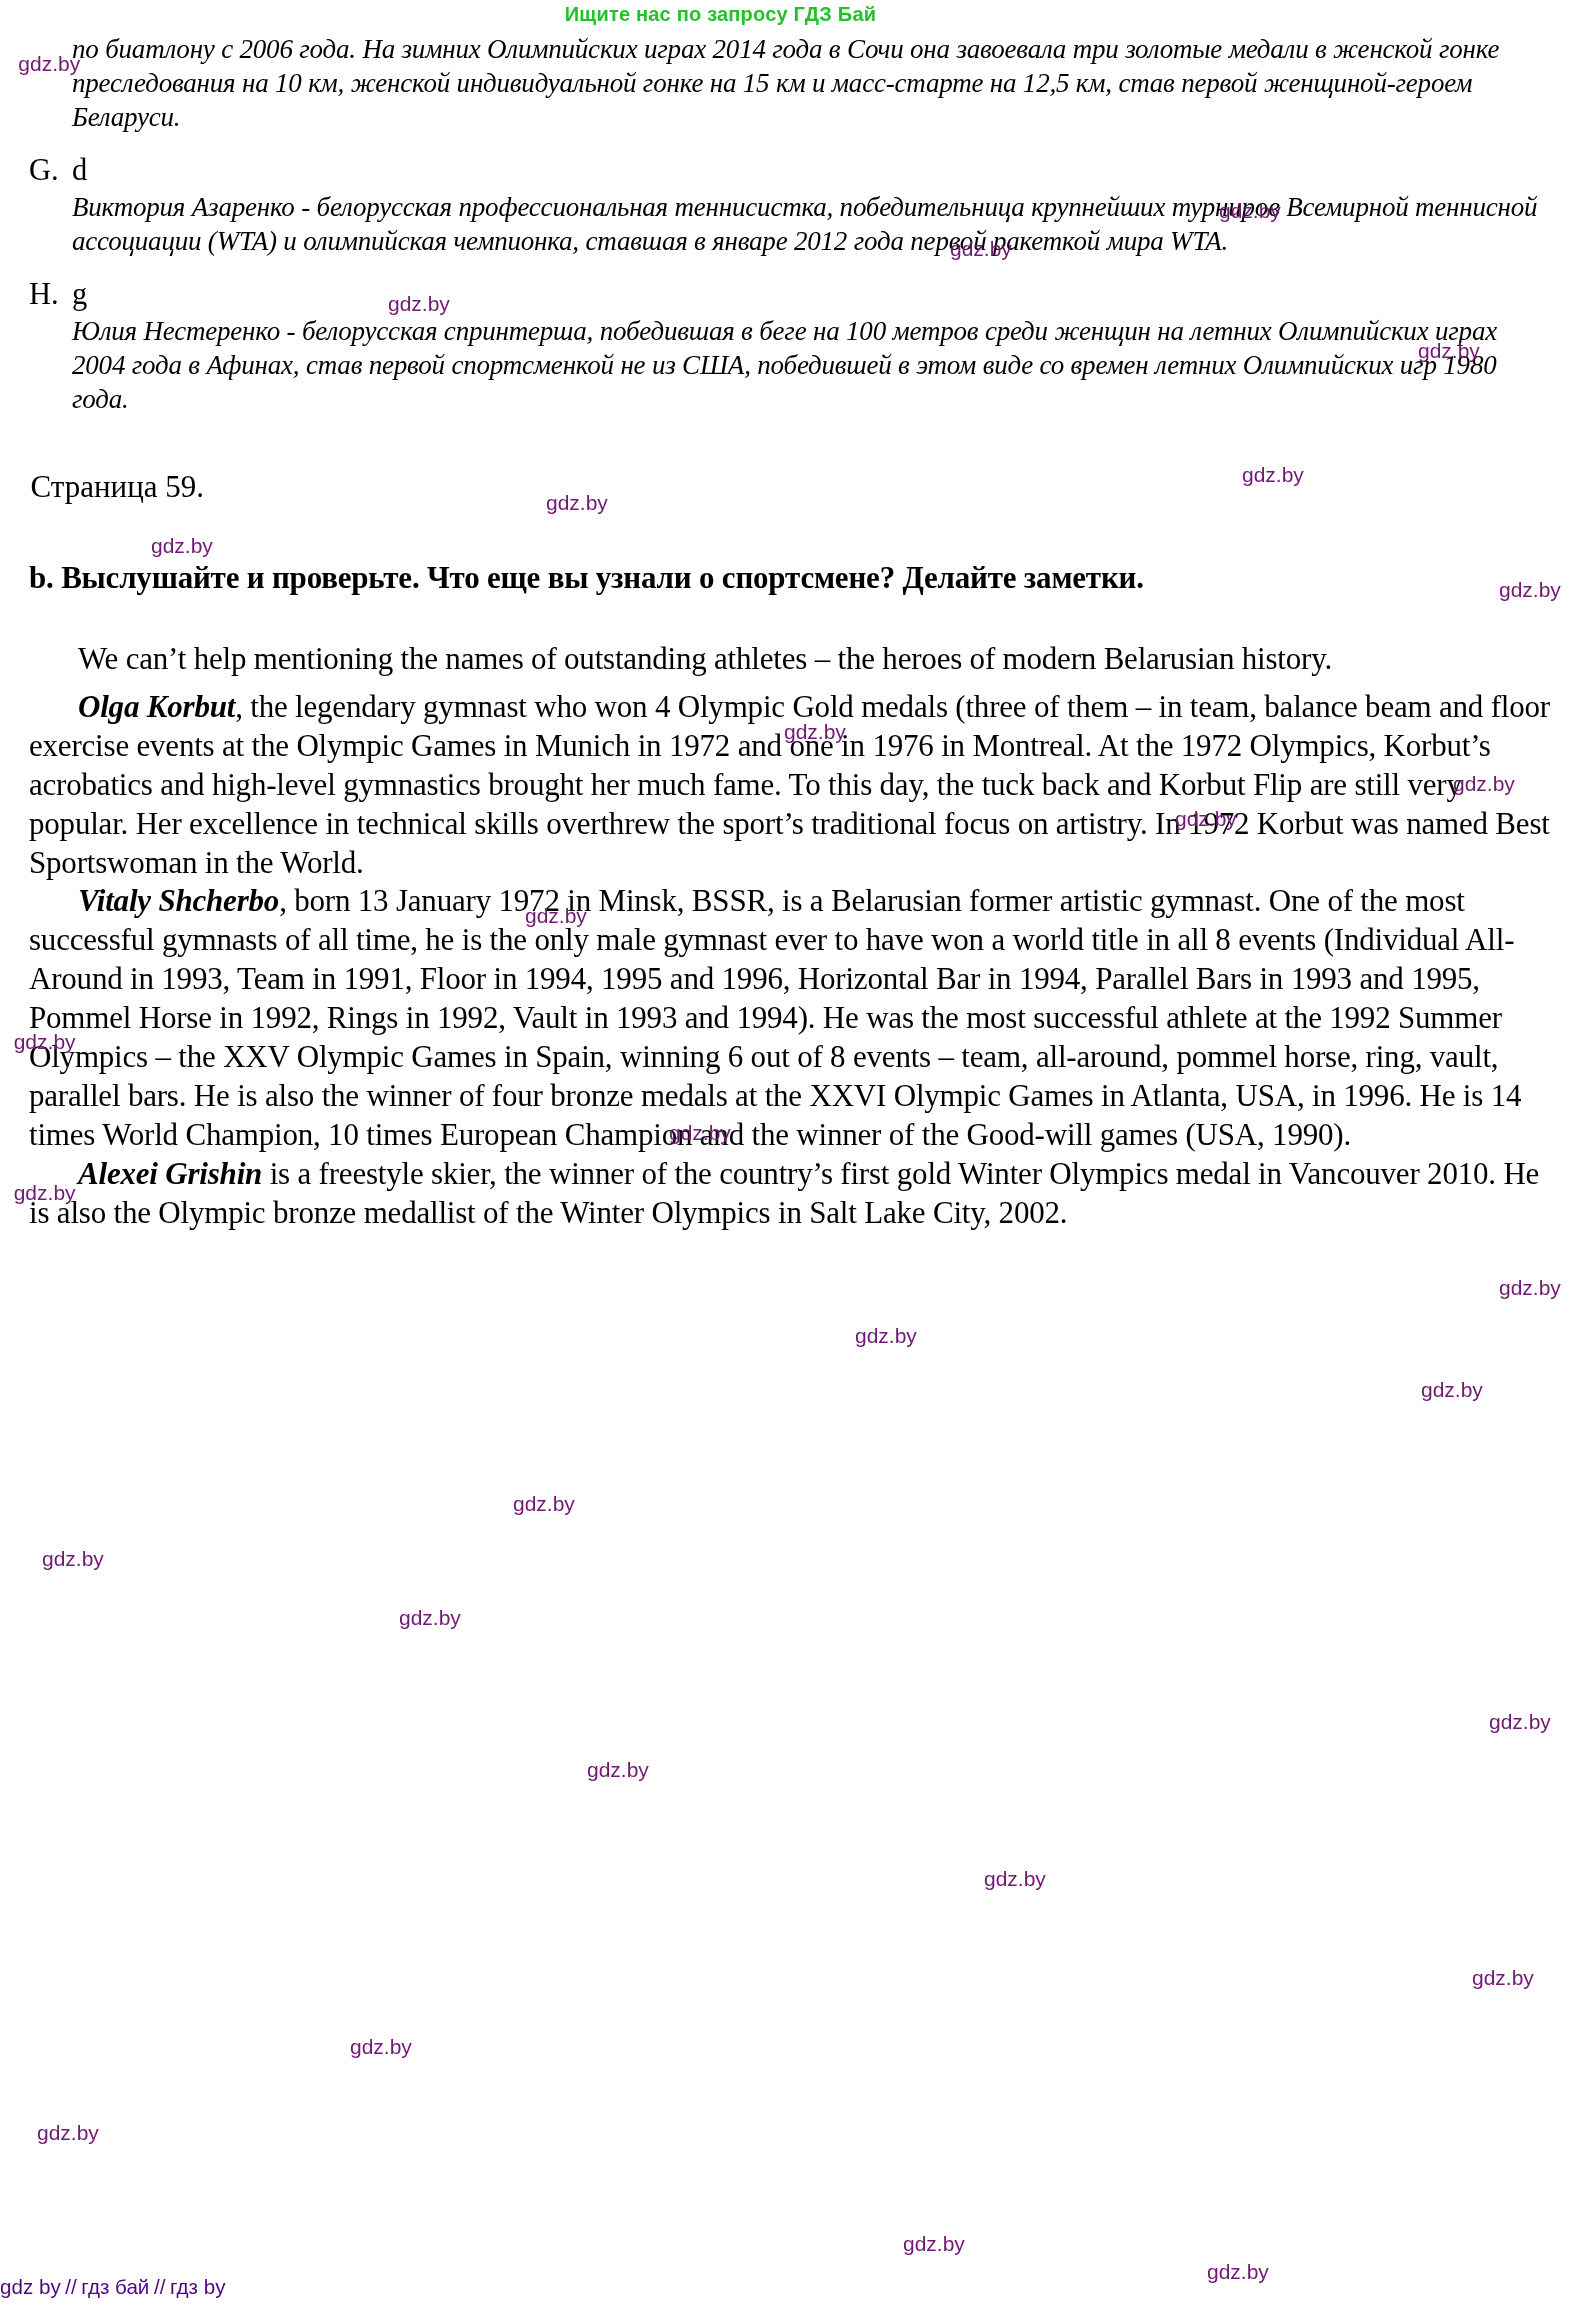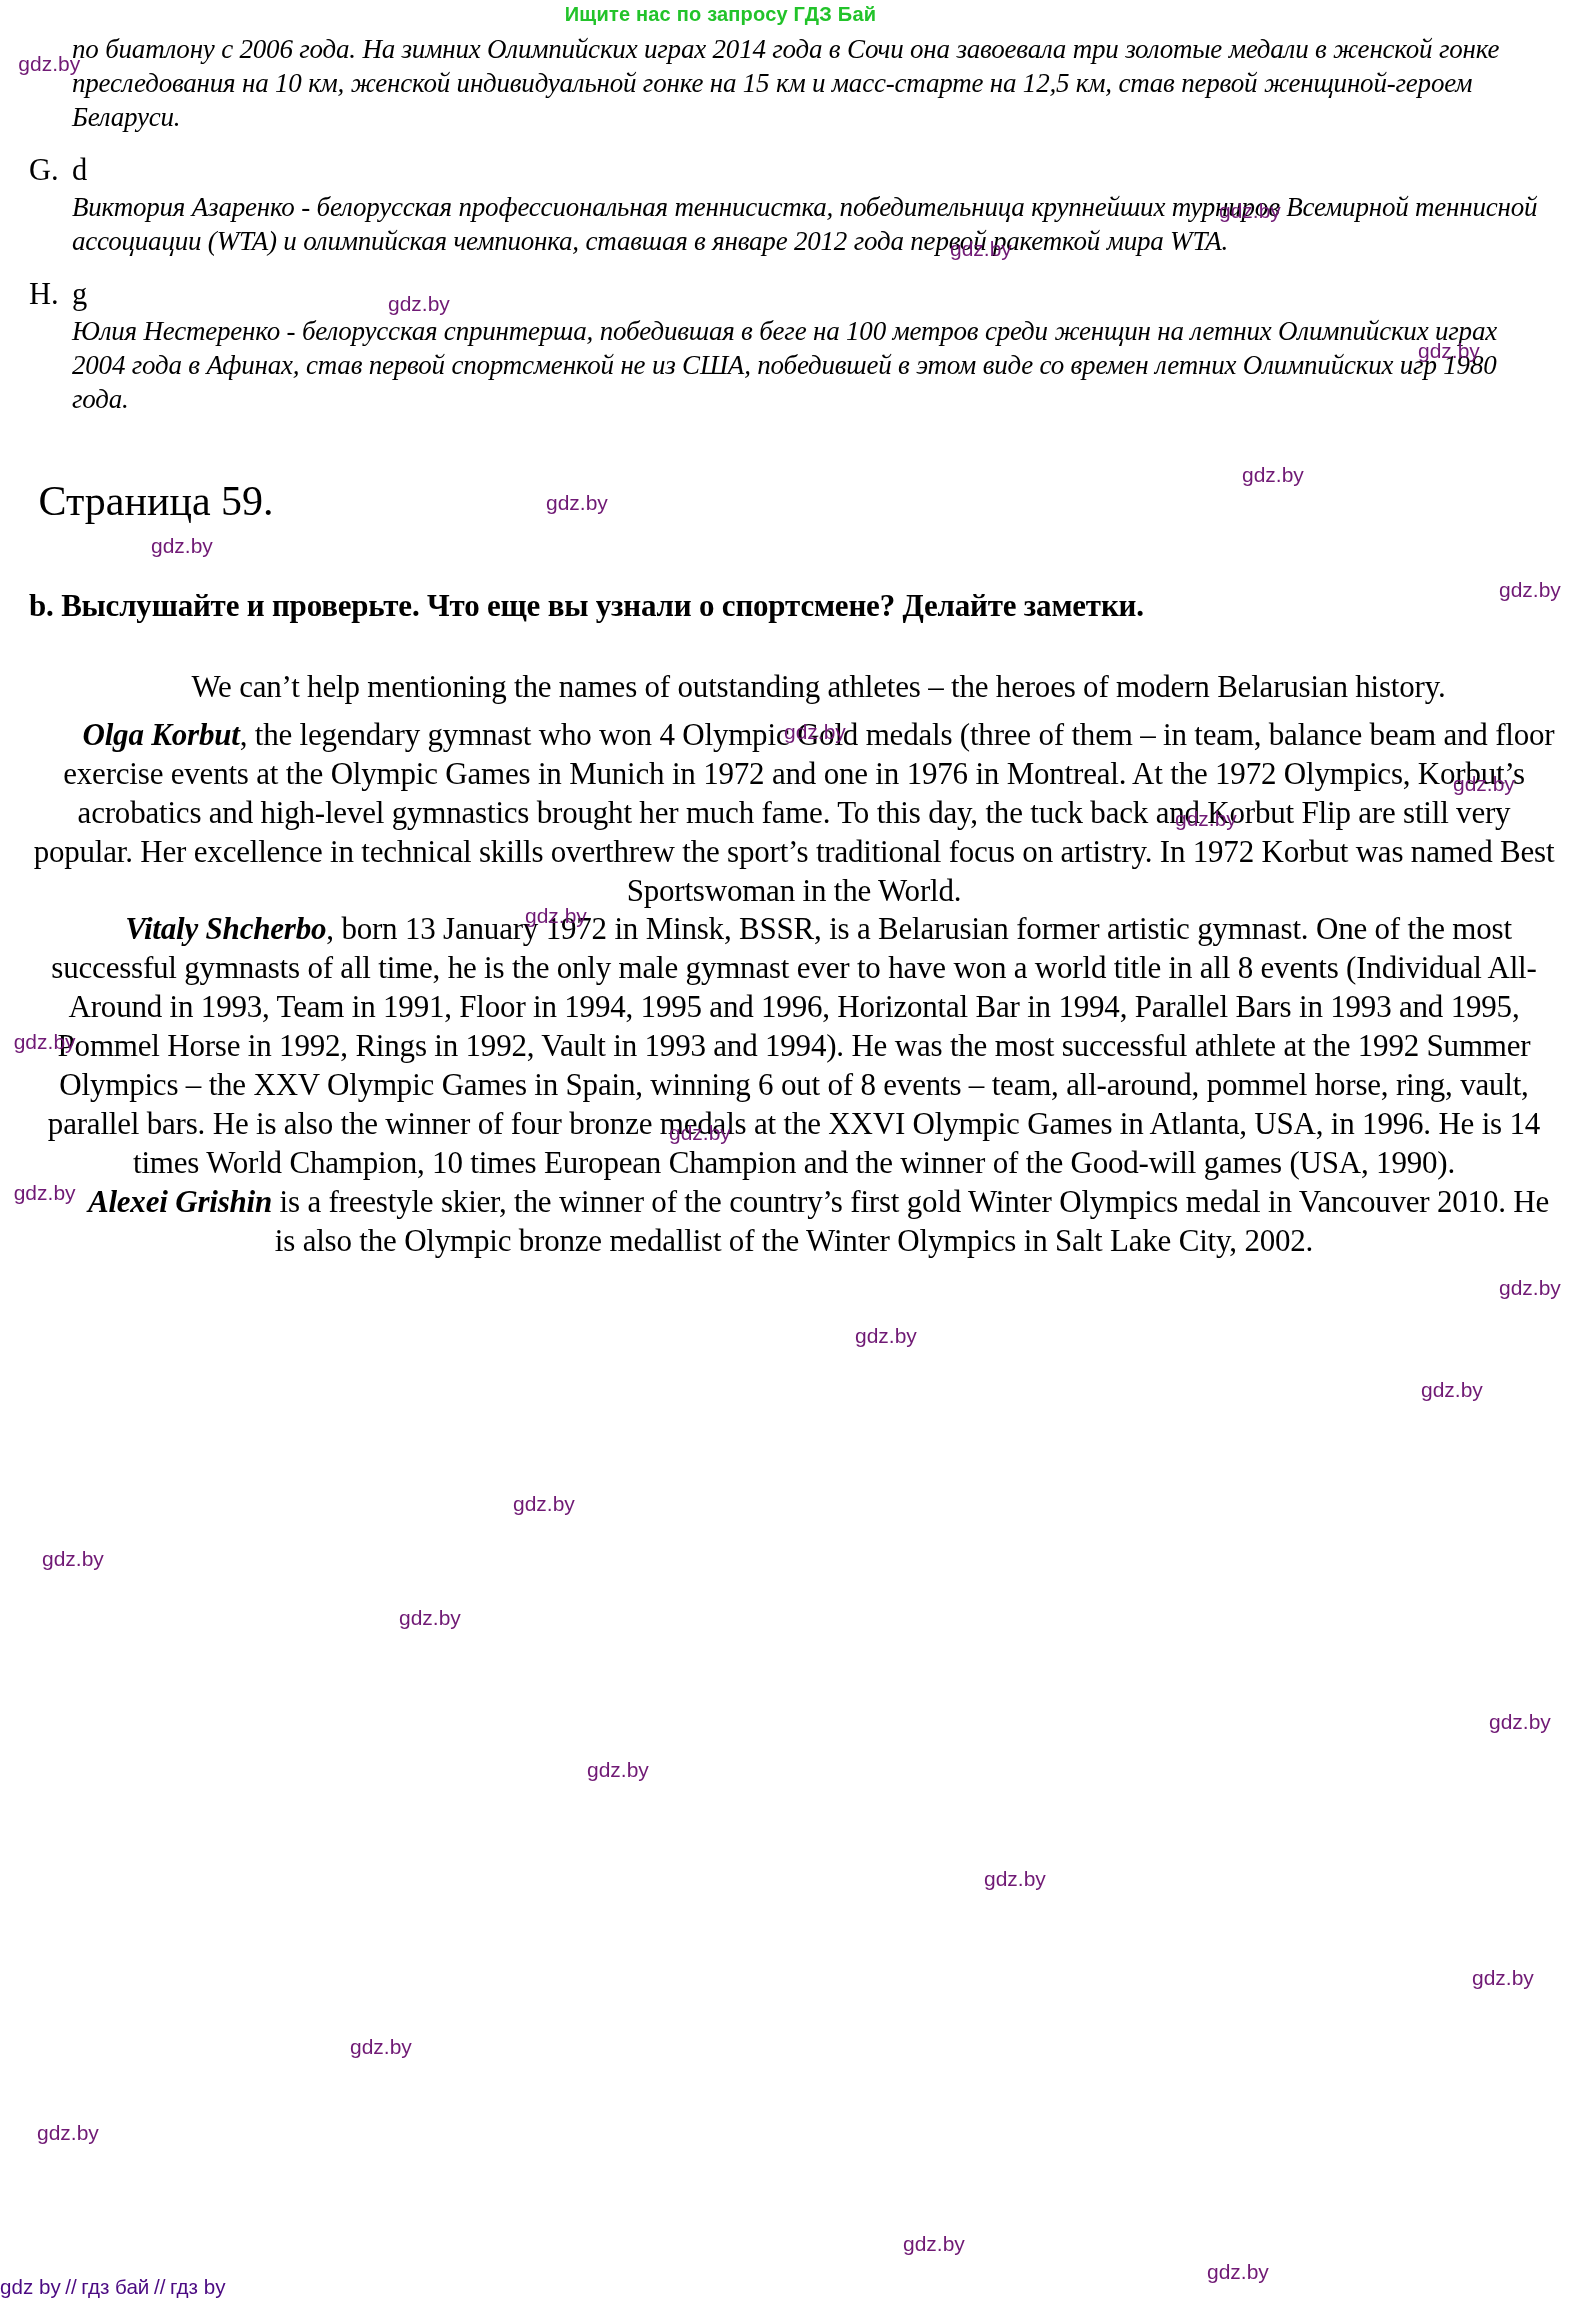"Страница 59." .page-label { font-size: 42px -> 31px; margin: 8px -> 0 }
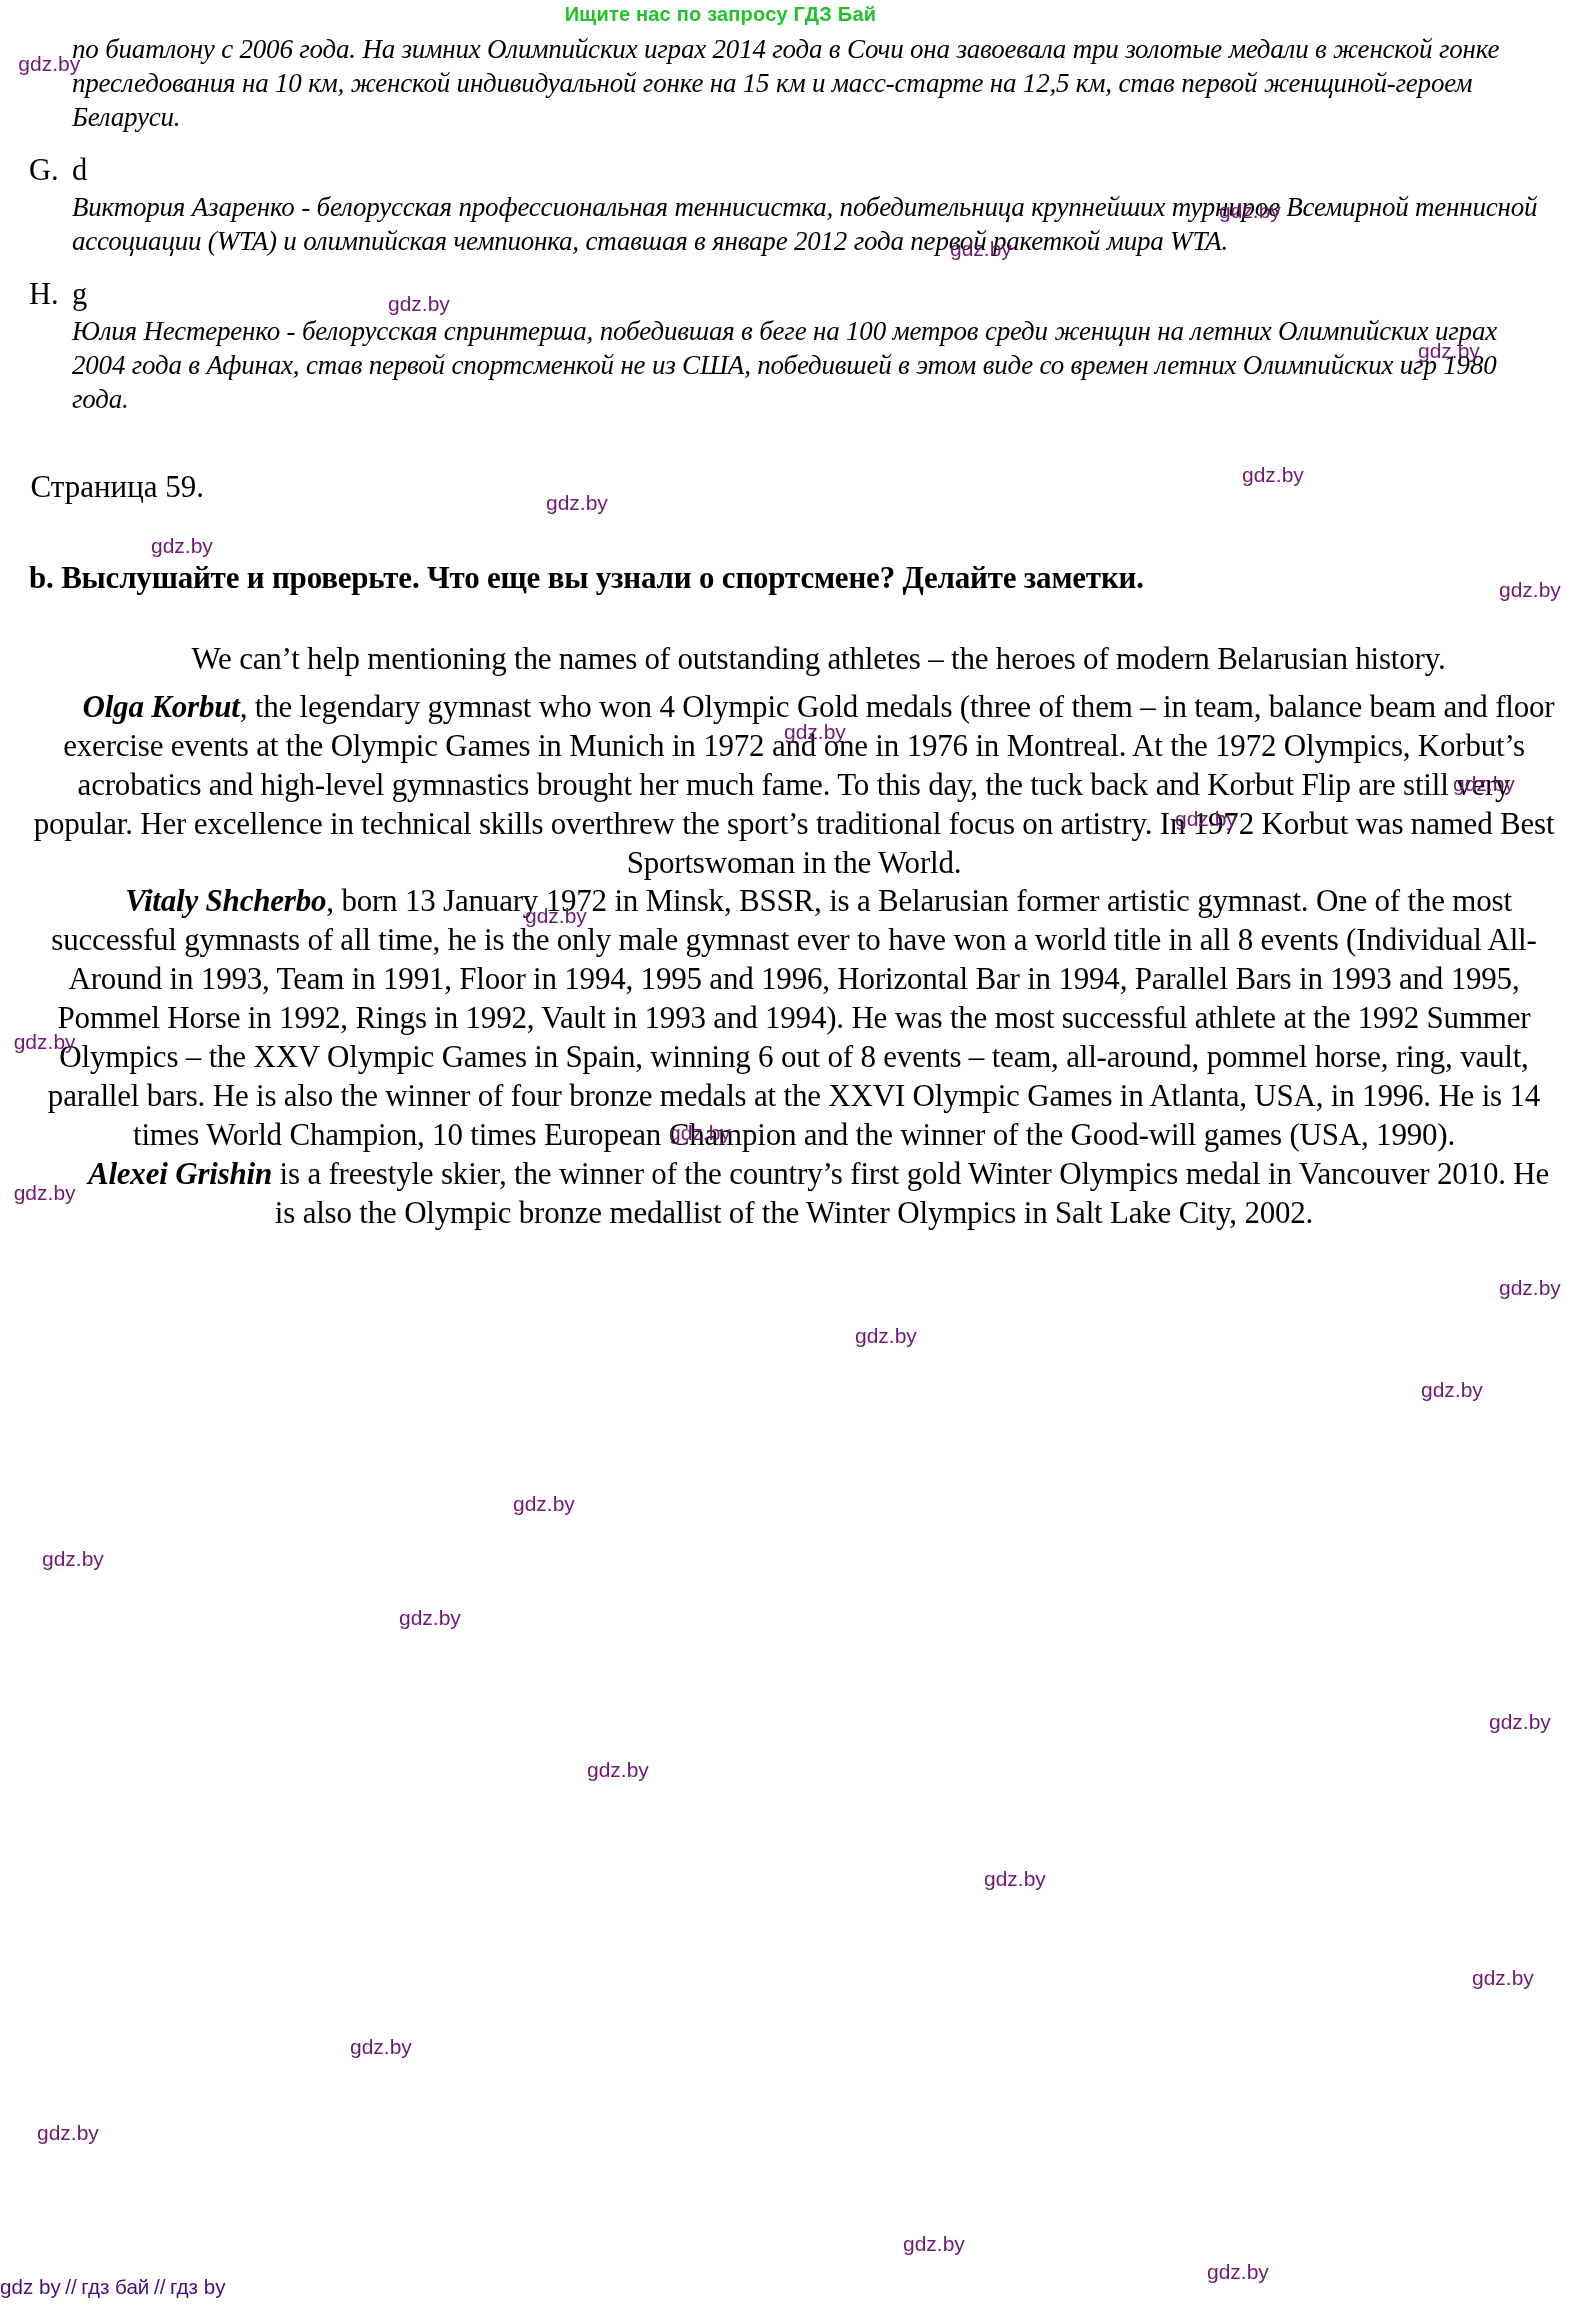"We can’t help mentioning the" .en-para.indent { text-align: center -> none }
